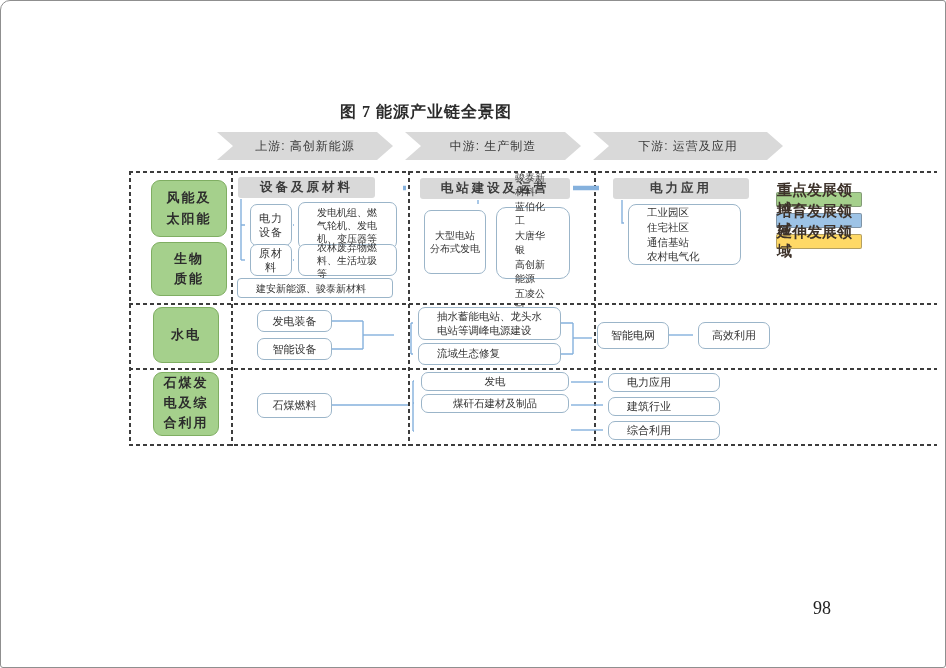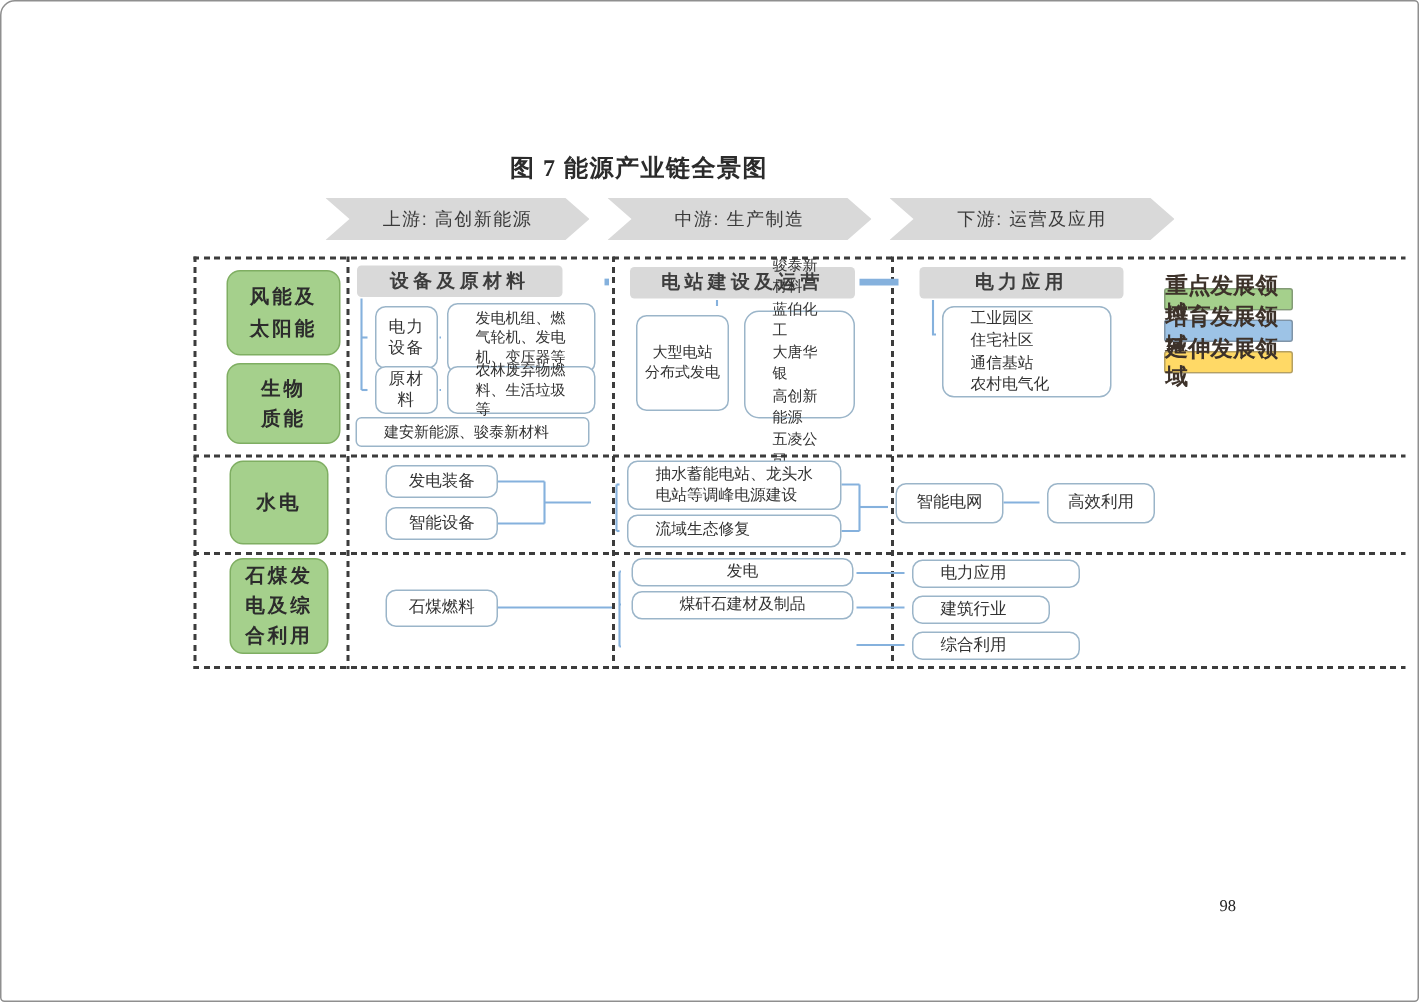"石煤发" div.gbox { font-family: none -> Liberation Mono, monospace }
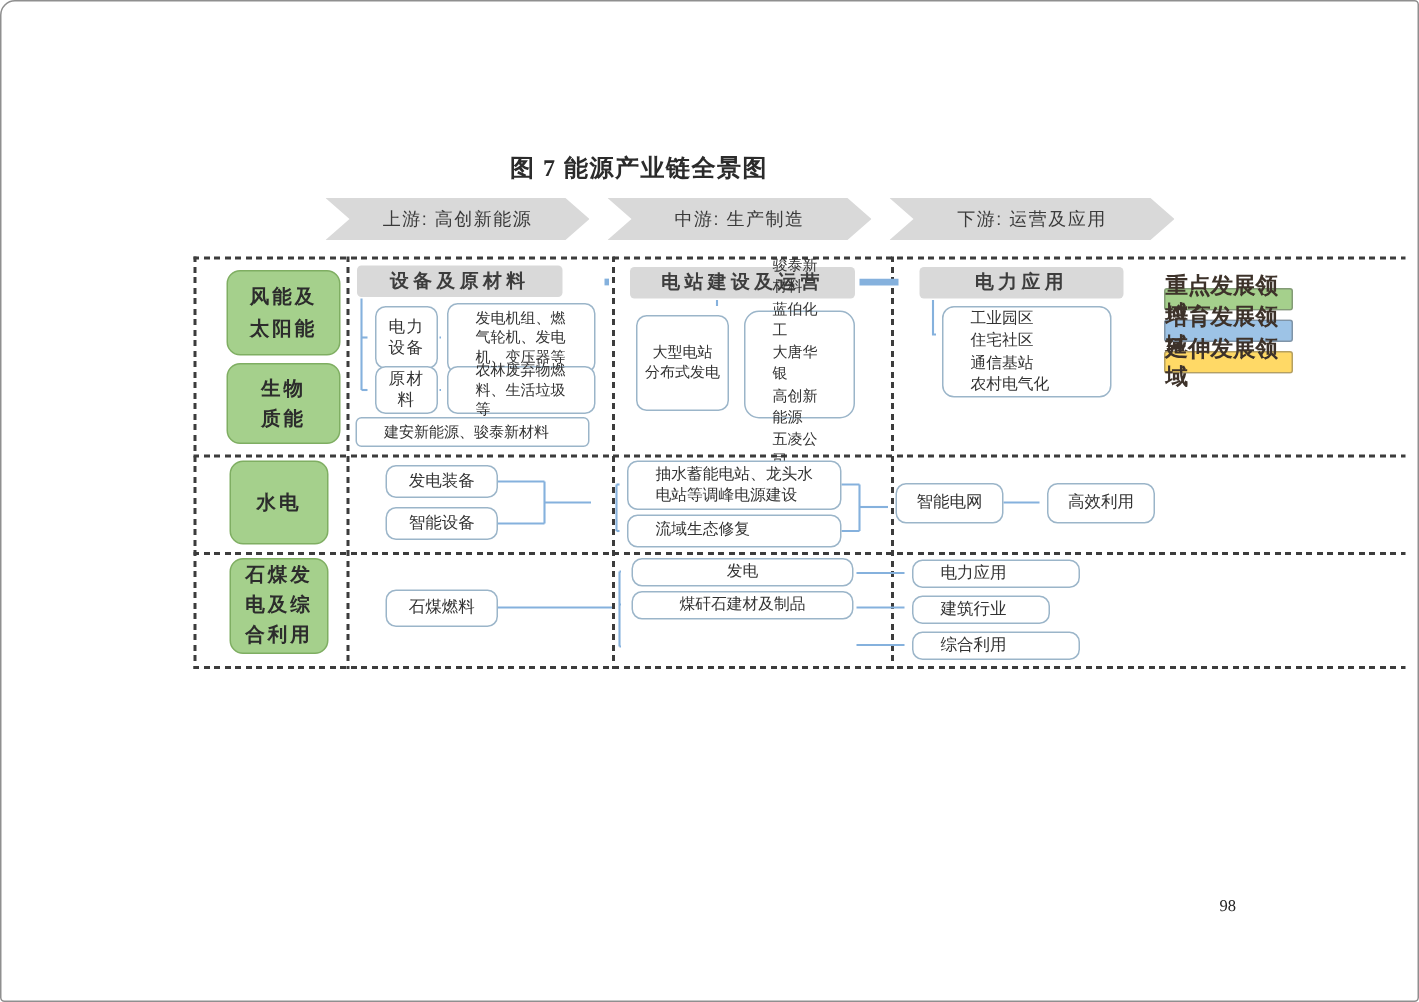"建筑行业" div.wbox { width: 92px -> 112px }
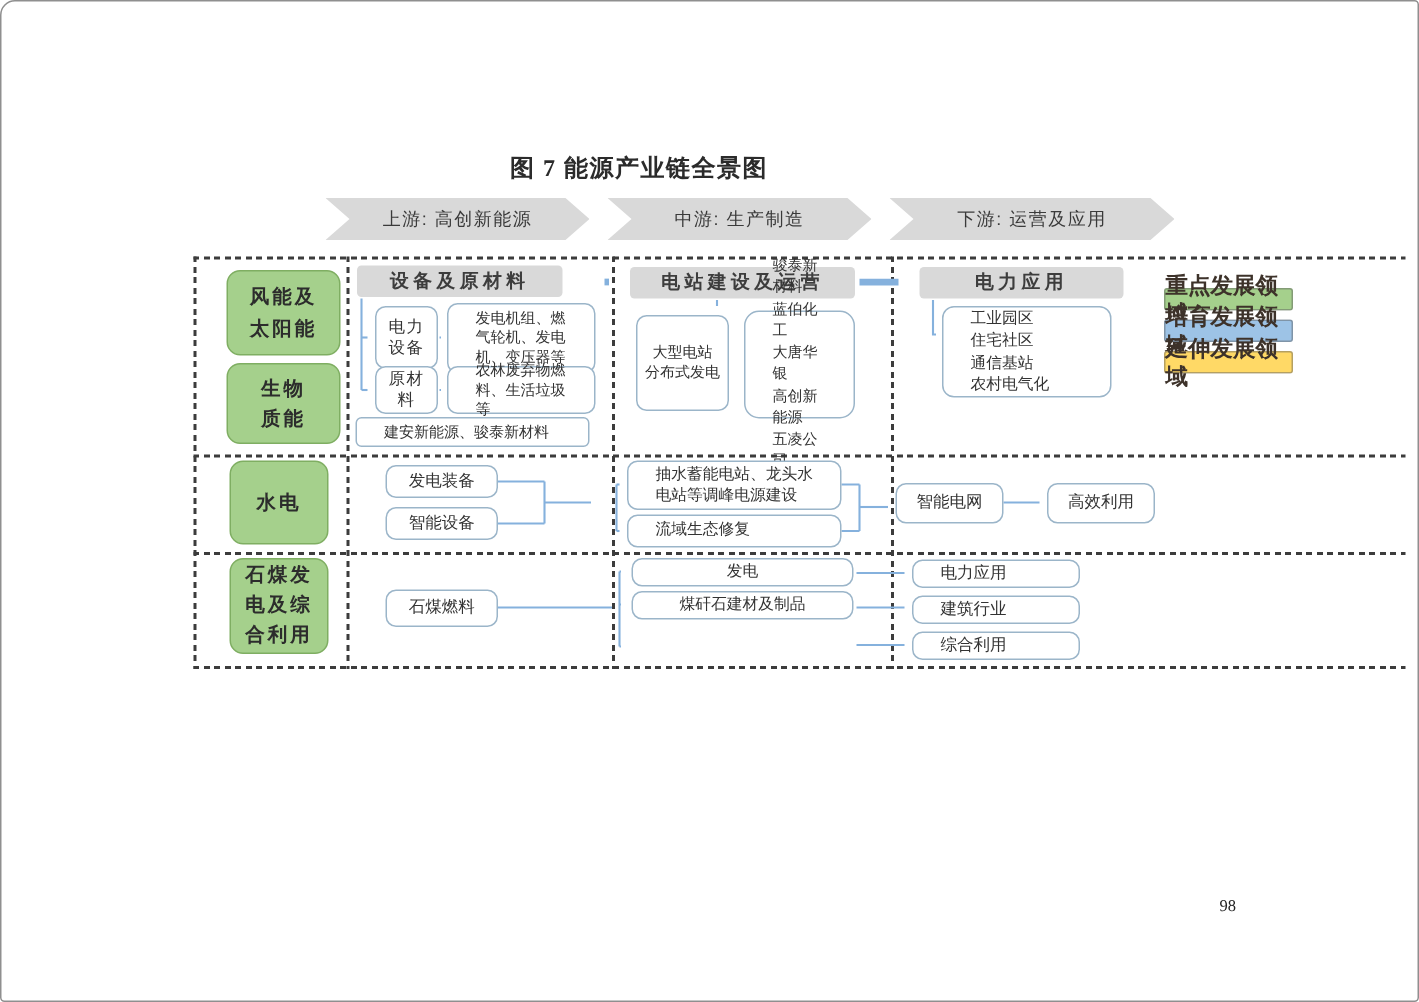"98" .pagenum { font-size: 11px -> 18px }
